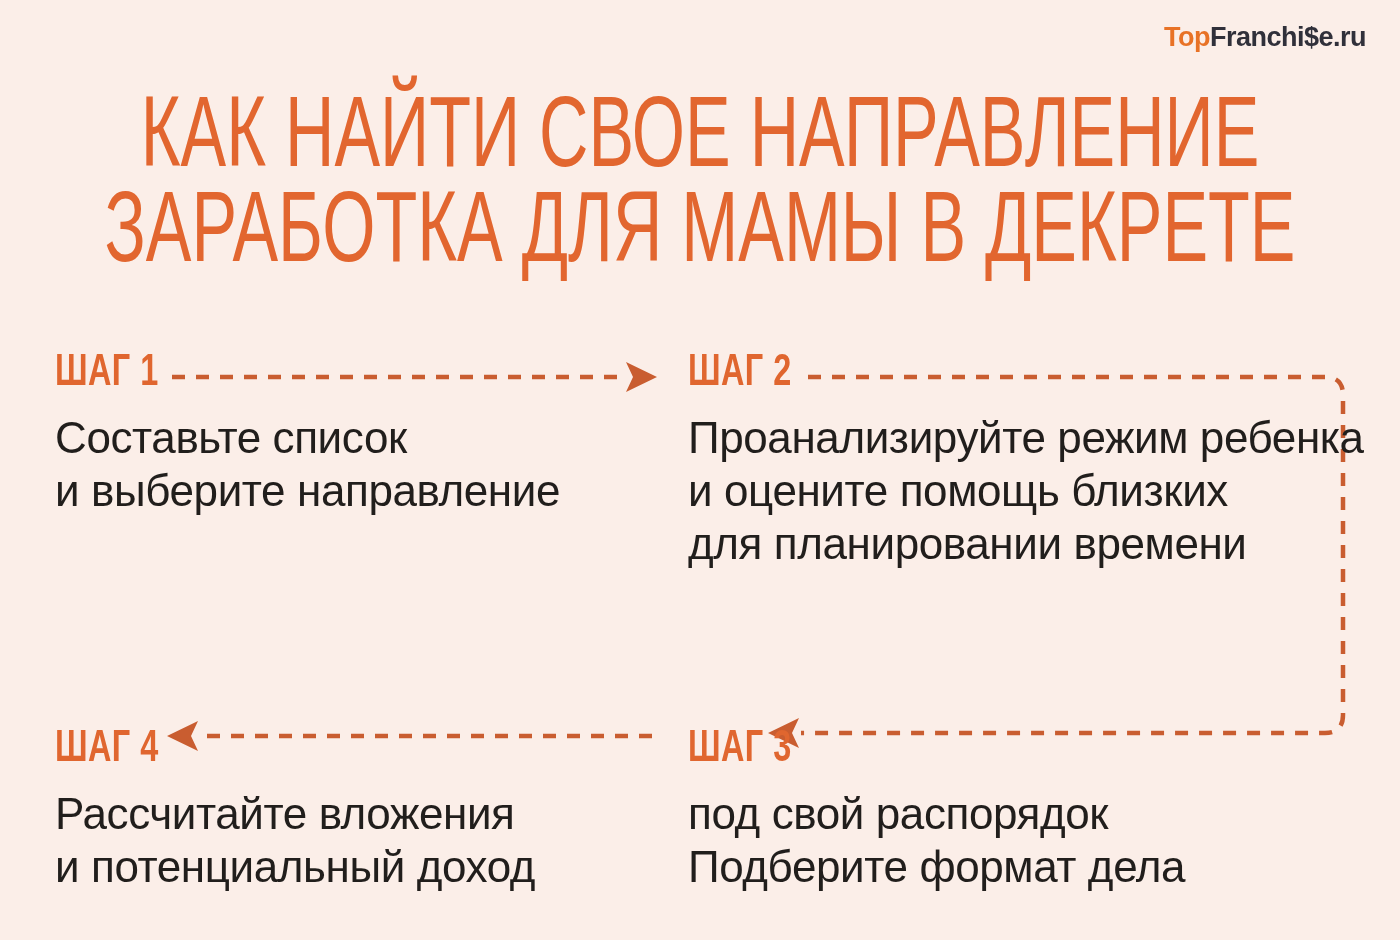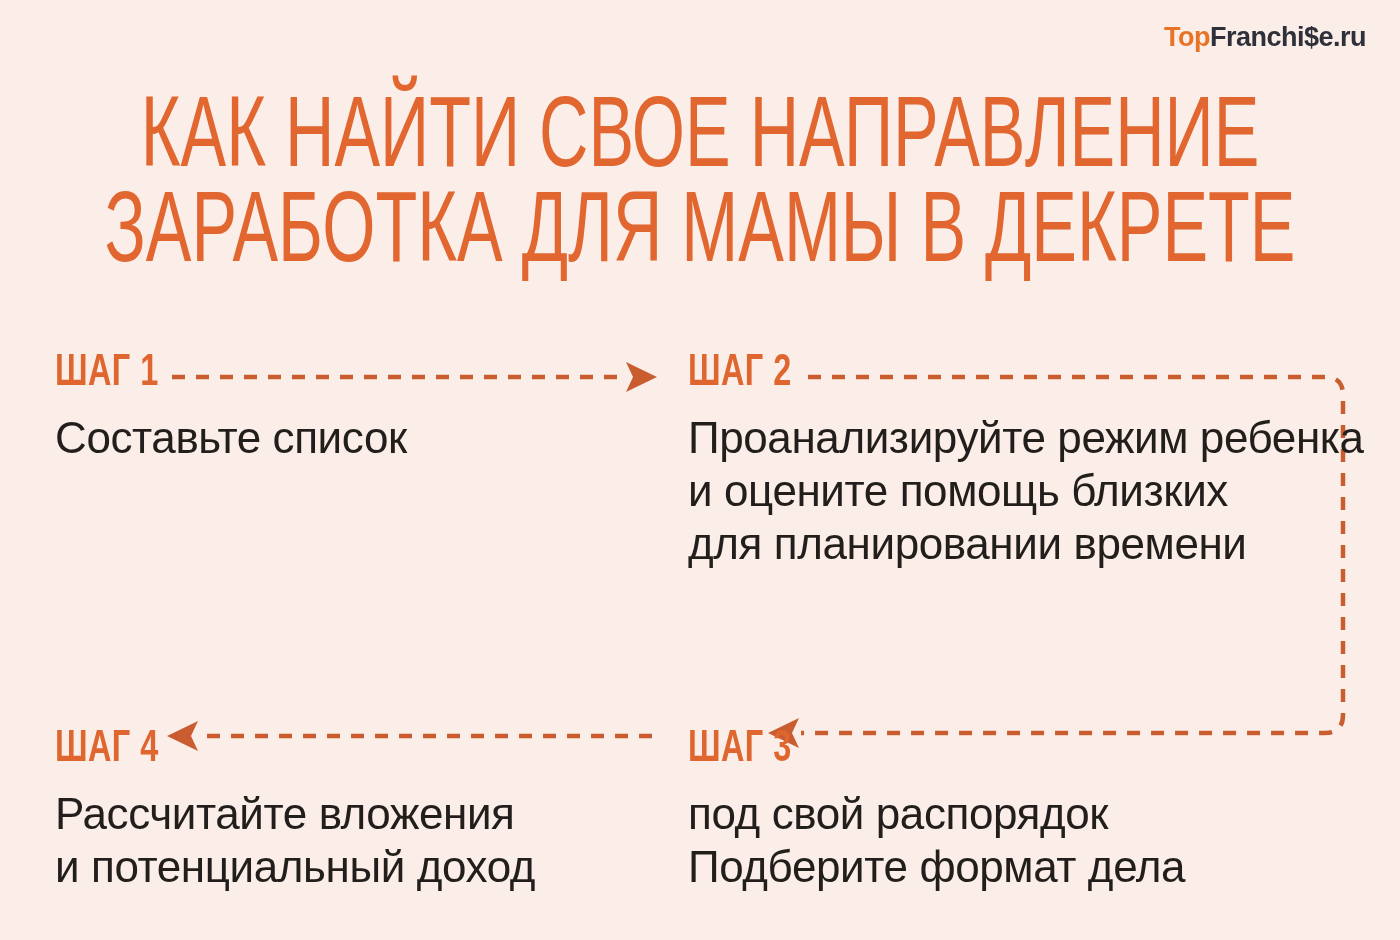"и выберите направление" div { html: none -> <div>и выберите направление</div> }
